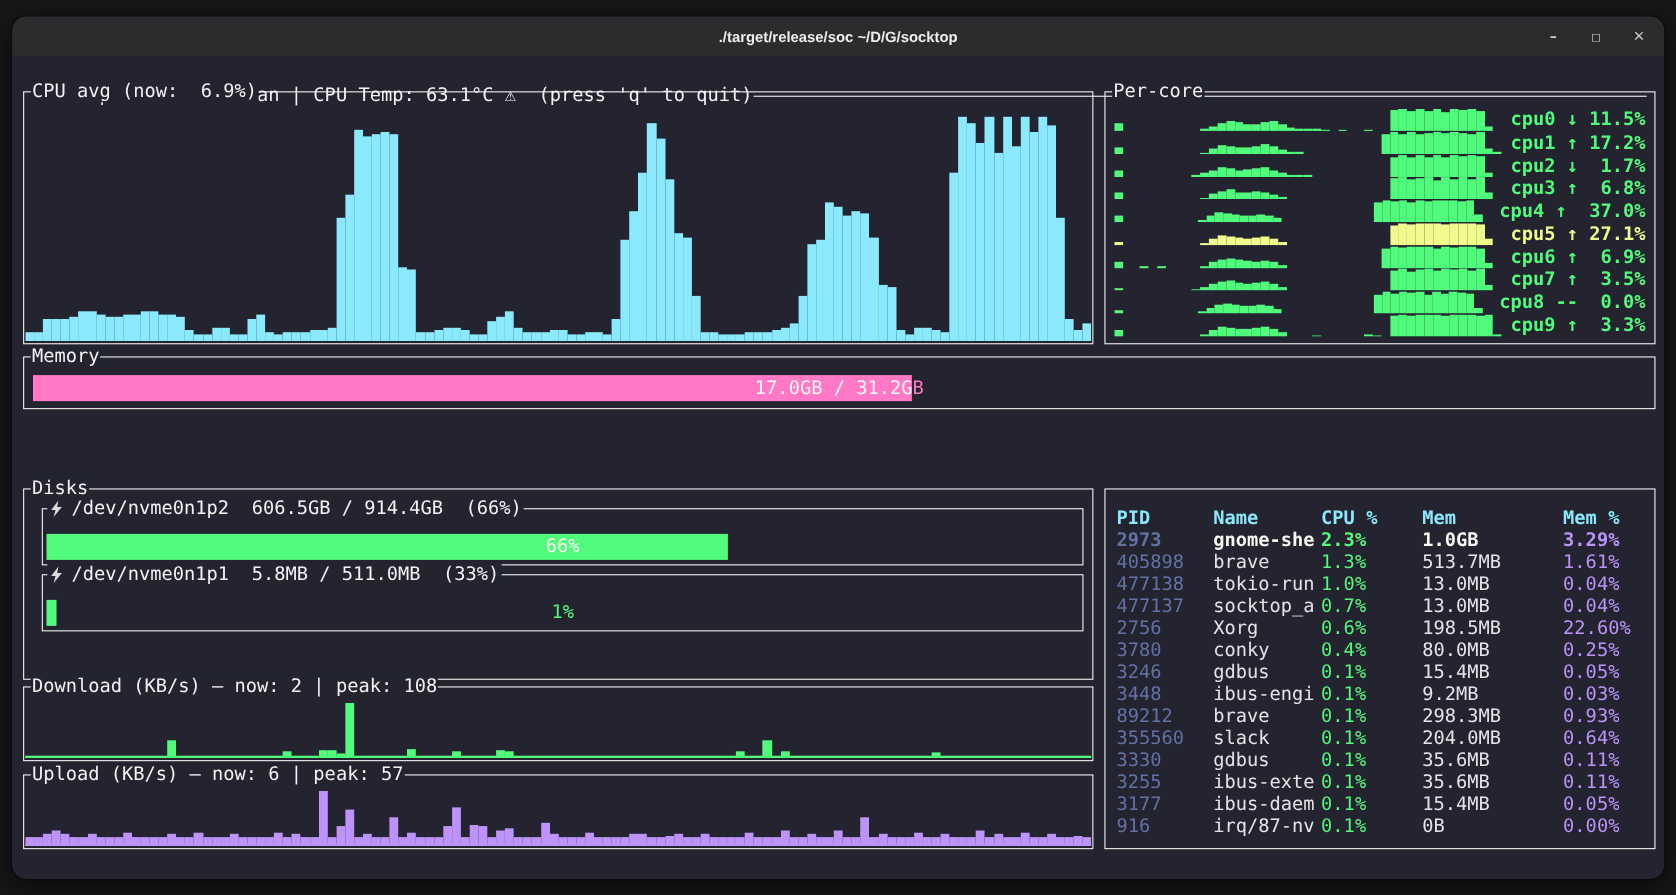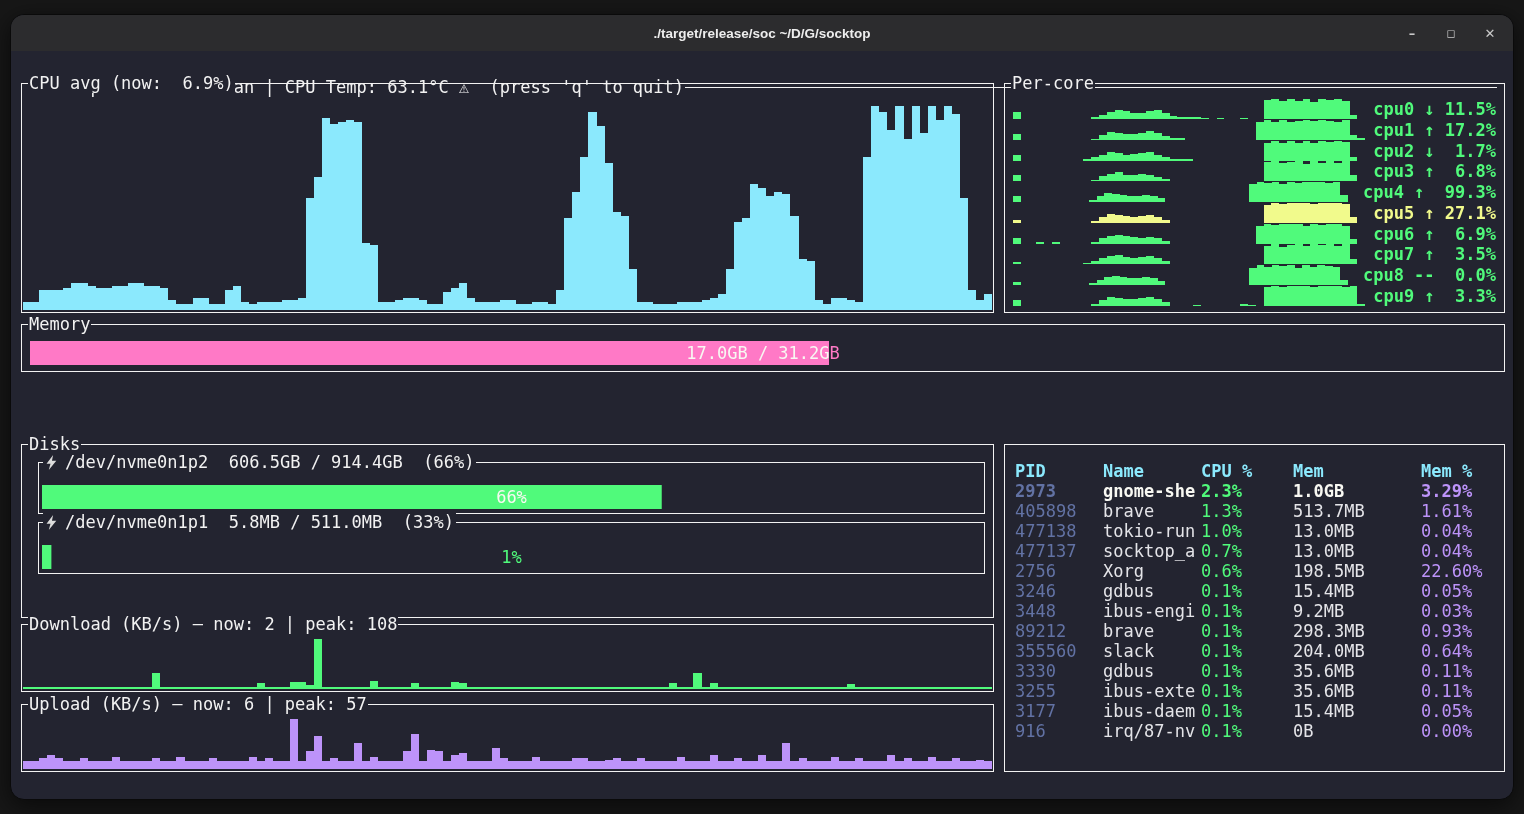"cpu4 ↑ 99.3%" div.core-label { text: 99.3% -> 37.0% }
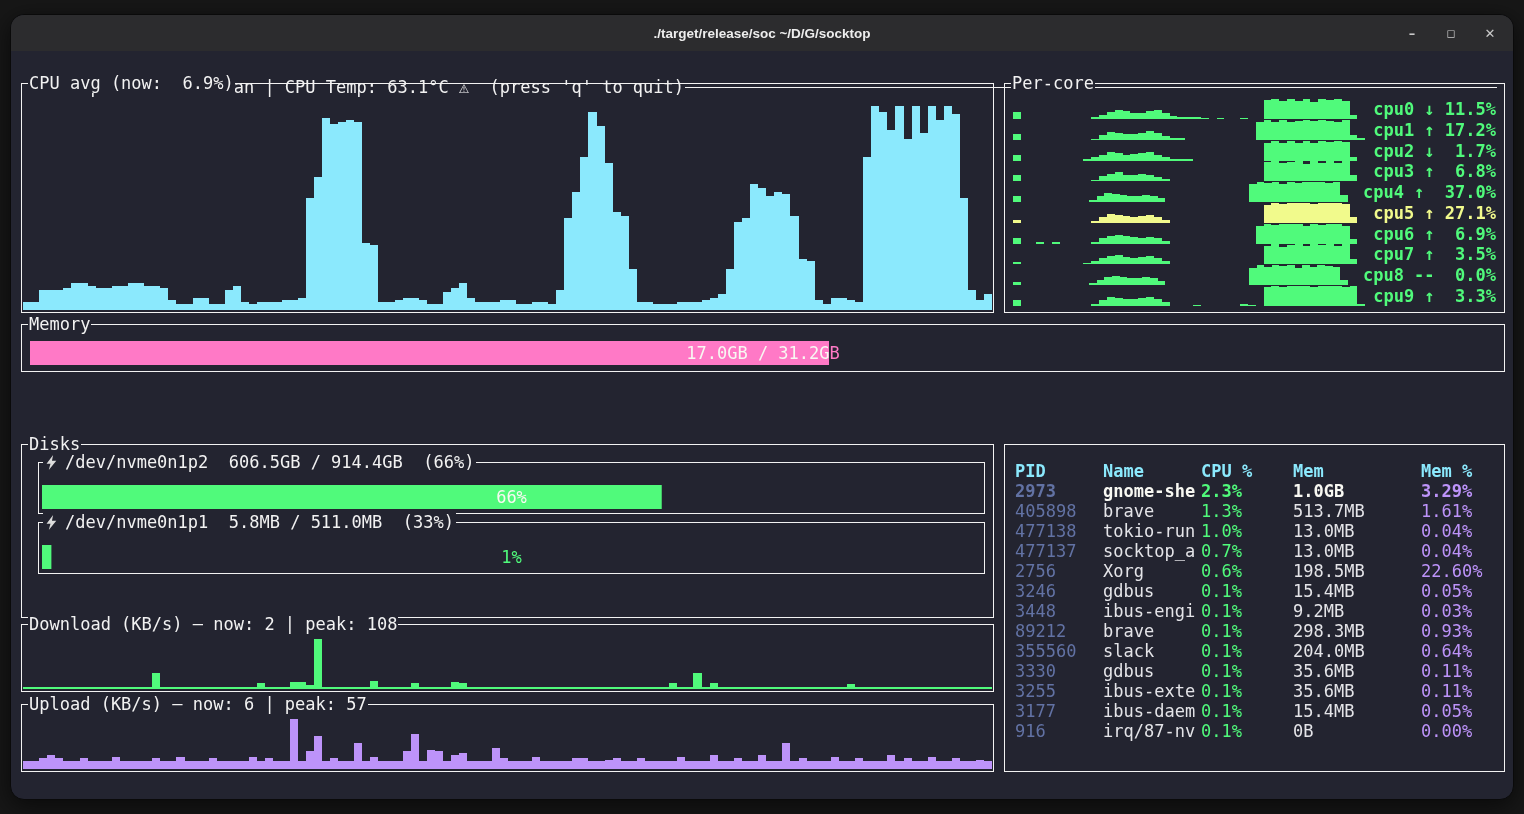"3780" div.prow { html: none -> <div><div>3780</div><div>conky</div><div>0.4%</div><div>80.0MB</div><div>0.25%</div></div> }
